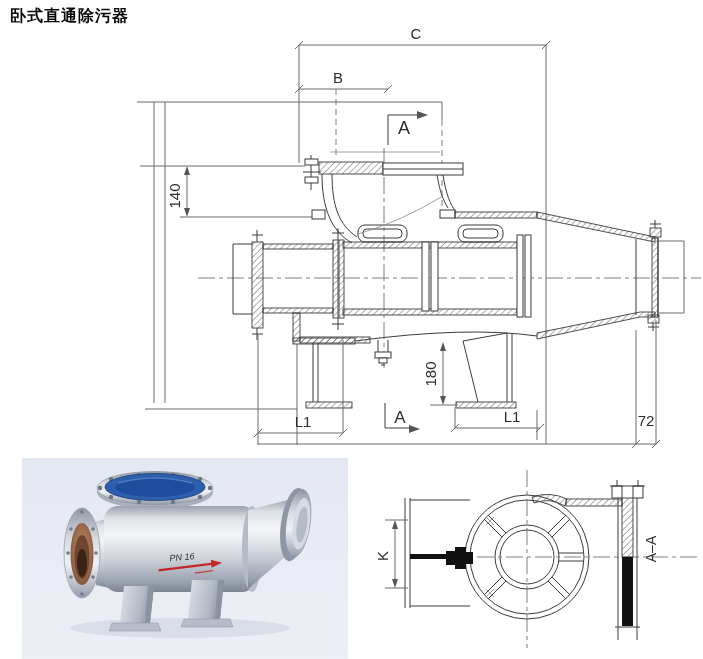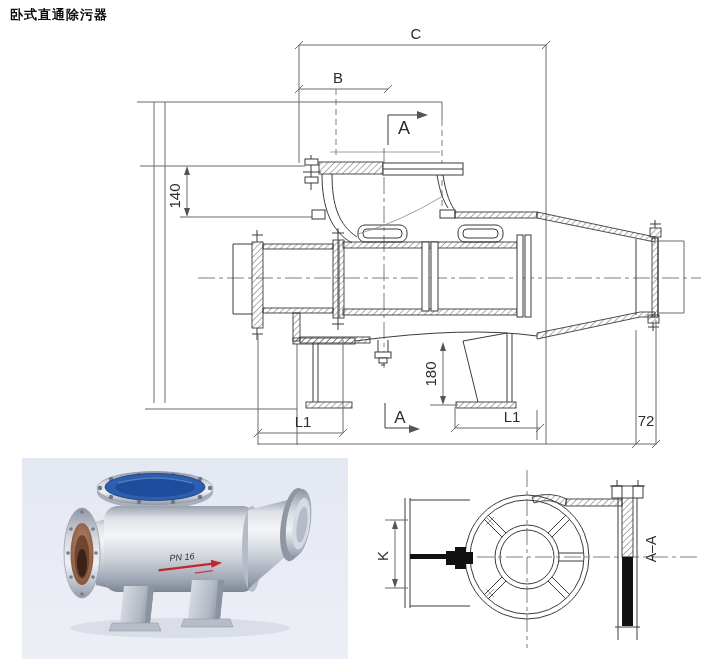"卧式直通除污器" .title { font-size: 13px -> 16px }
